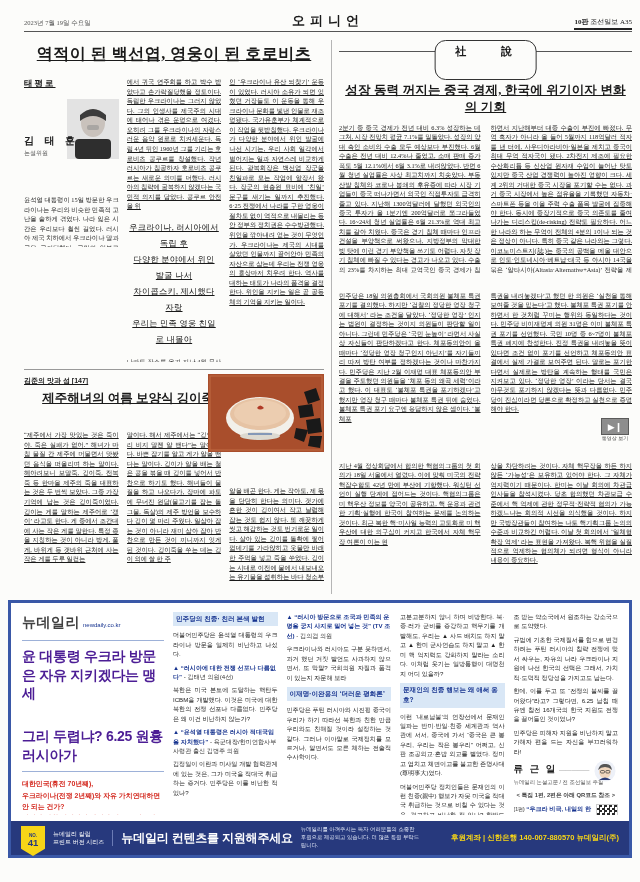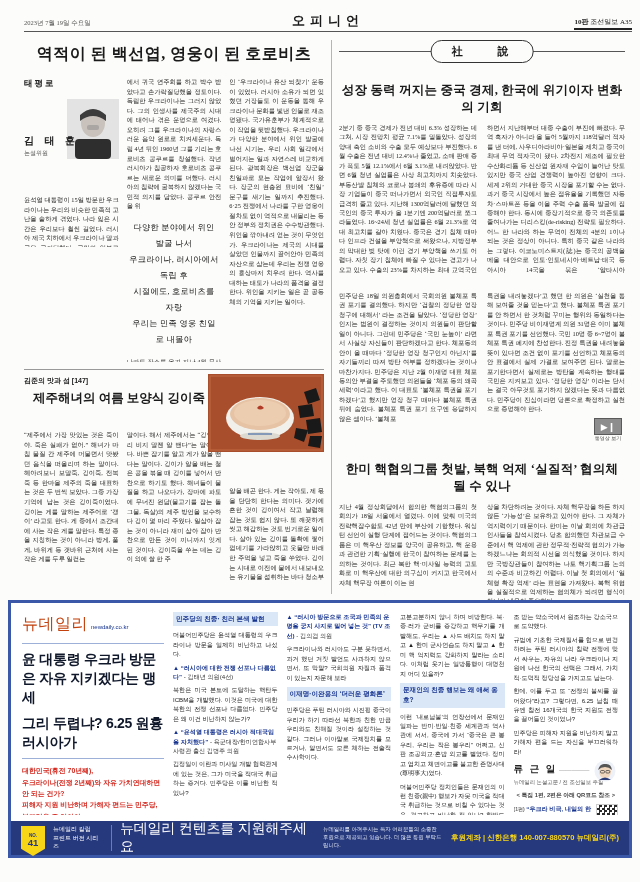"역적이 된 백선엽, 영웅이 된" .content { right: 15px -> 8px; text-decoration: none -> underline }
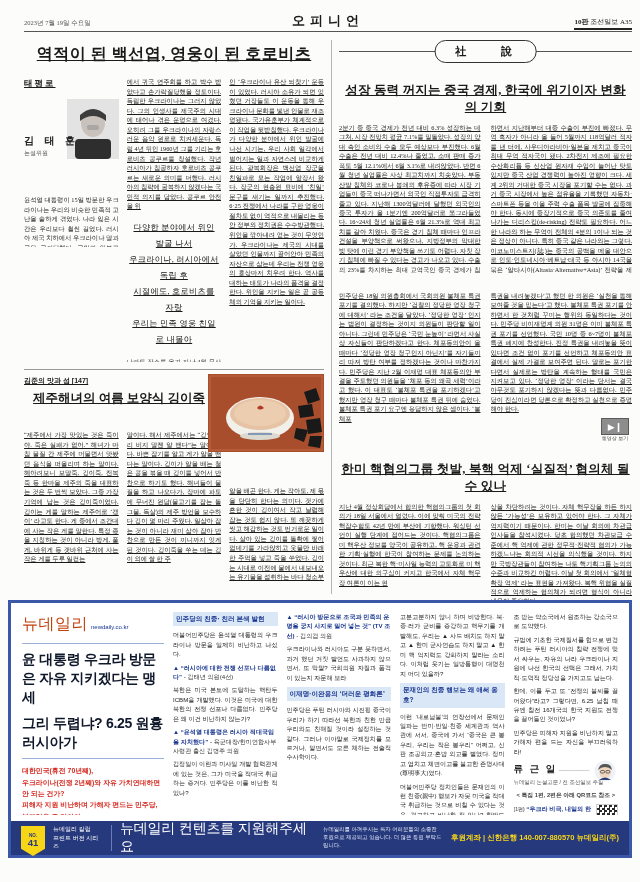"社 說" .sasol-badge { padding: 3px 8px 3px 20px -> 3px 8px 20px 20px }
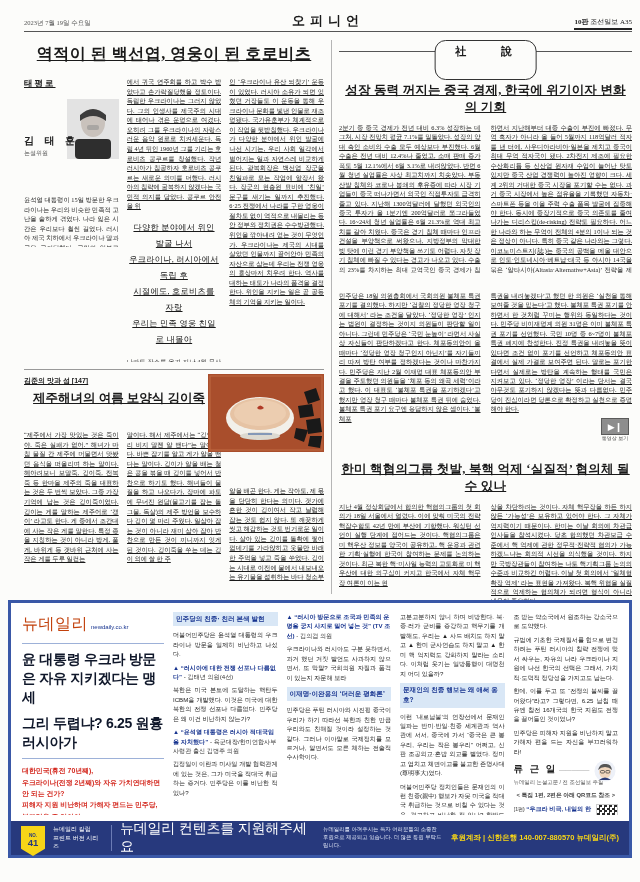"다양한 분야에서 위인 발굴 나서" div { order: before "우크라이나, 러시아에서 독립 후" -> after "우크라이나, 러시아에서 독립 후" }
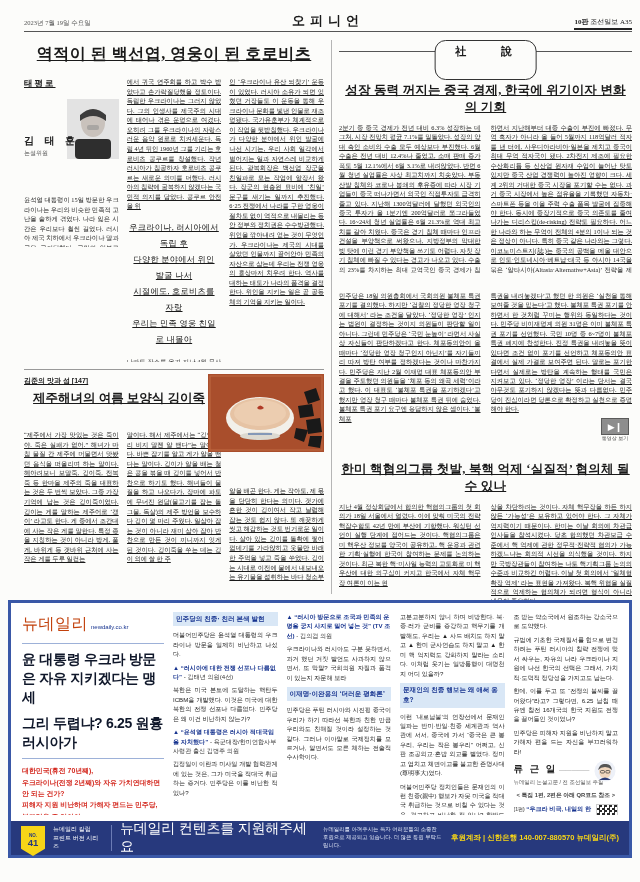"시절에도, 호로비츠를 자랑" div { text: 시절에도, 호로비츠를 -> 차이콥스키, 제시했다 }
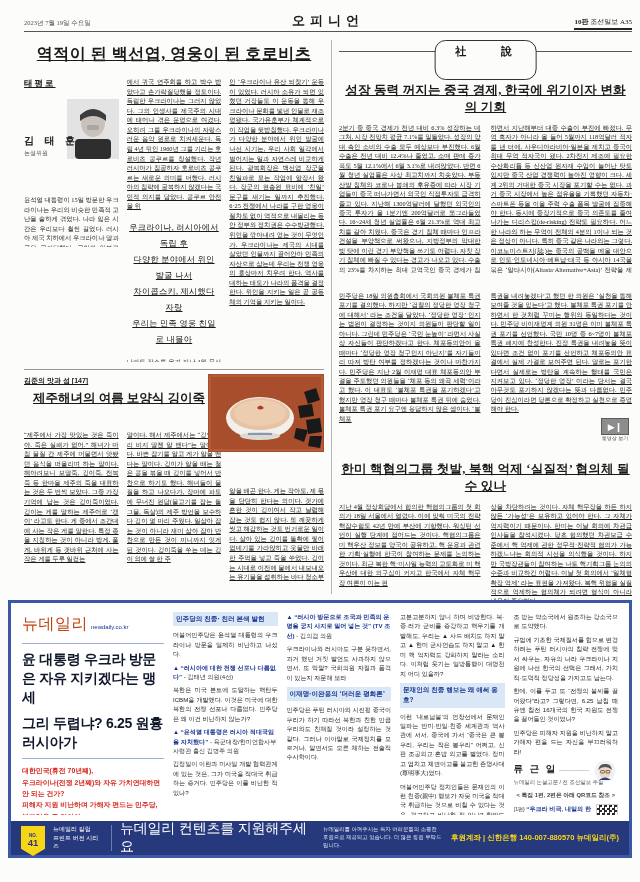"제주해녀의 여름 보양식 깅이죽" .food-head { text-align: center -> right }
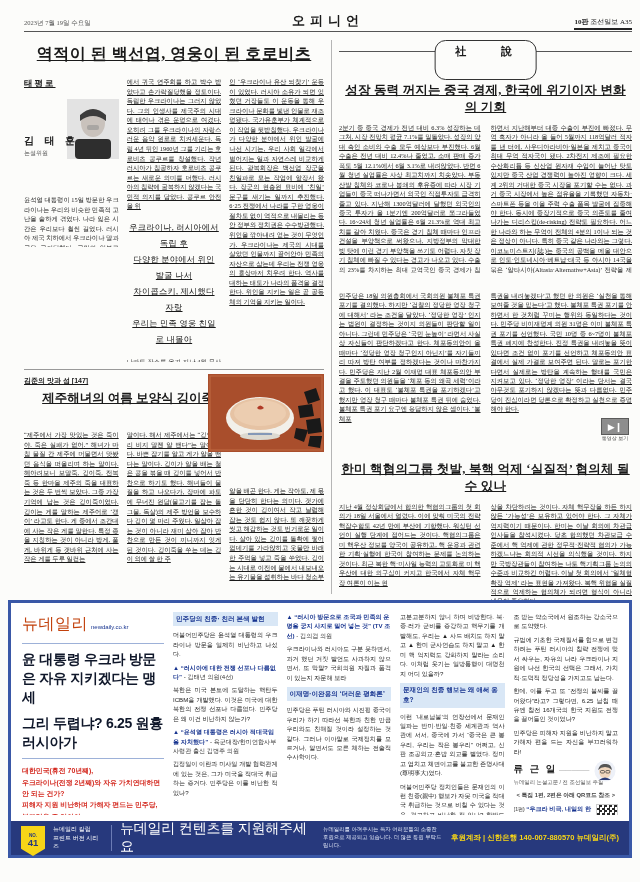"한미 핵협의그룹 첫발, 북핵 억제" h2.ed-head { html: <h2>한미 핵협의그룹 첫발, 북핵 억제 ‘실질적’ 협의체 될 수 있나</h2> -> none }
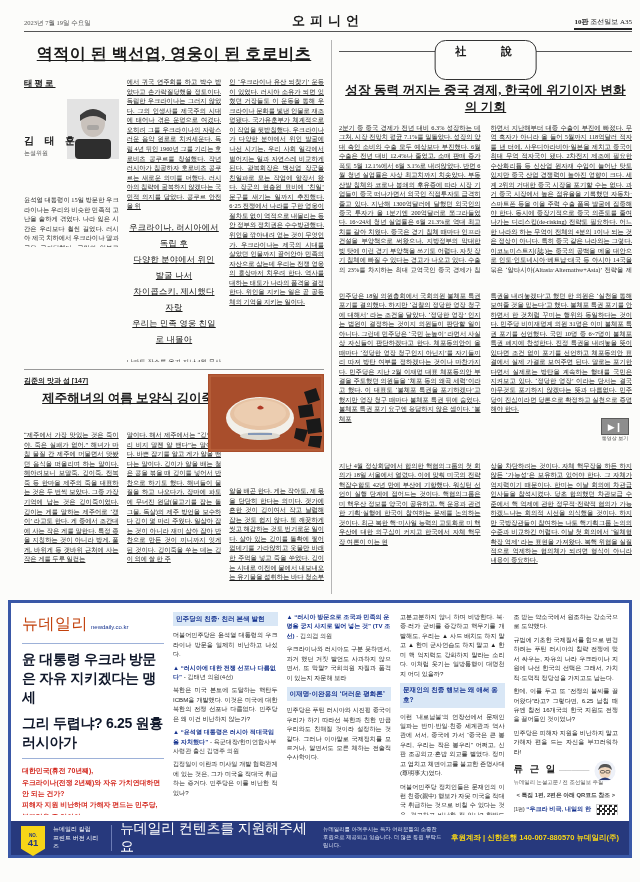"뉴데일리" .nd-logo { color: #c2410c -> #404040; font-size: 16px -> 14px; font-weight: normal -> bold }
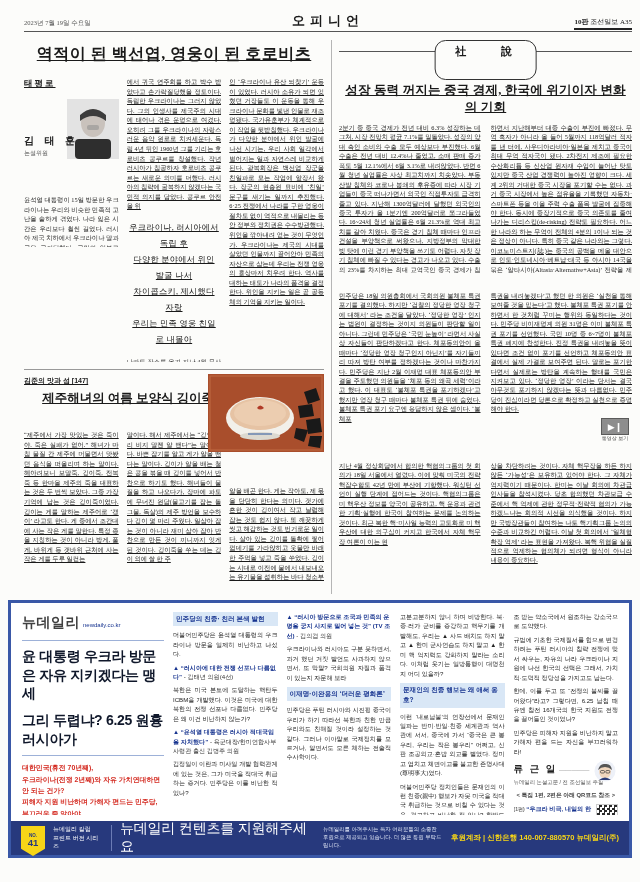"윤 대통령 우크라 방문은 자유" .nd-head { color: #0f172a -> #4c1d95 }
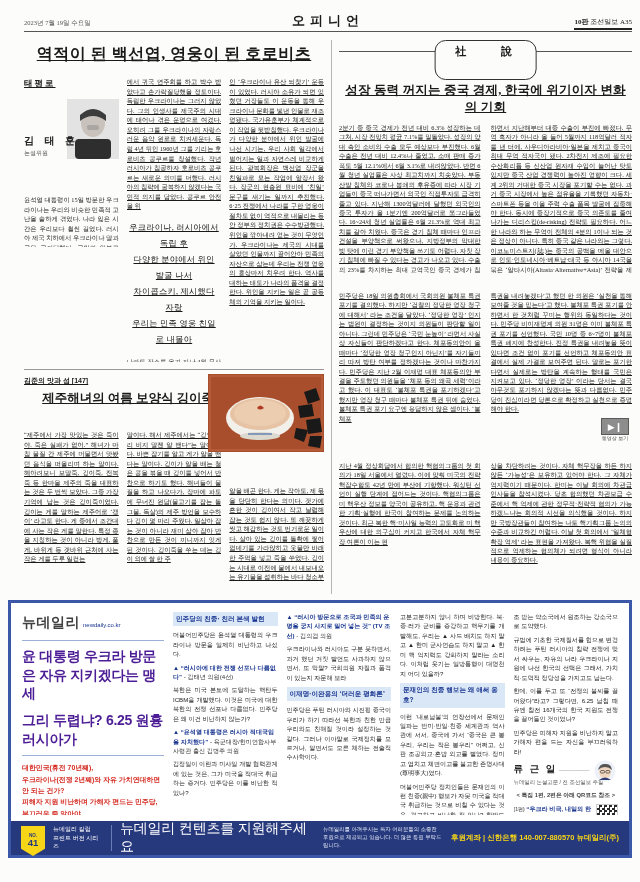"그리 두렵냐? 6.25 원흉 러시아가" .nd-head + .nd-head { margin-top: 8px -> 24px }
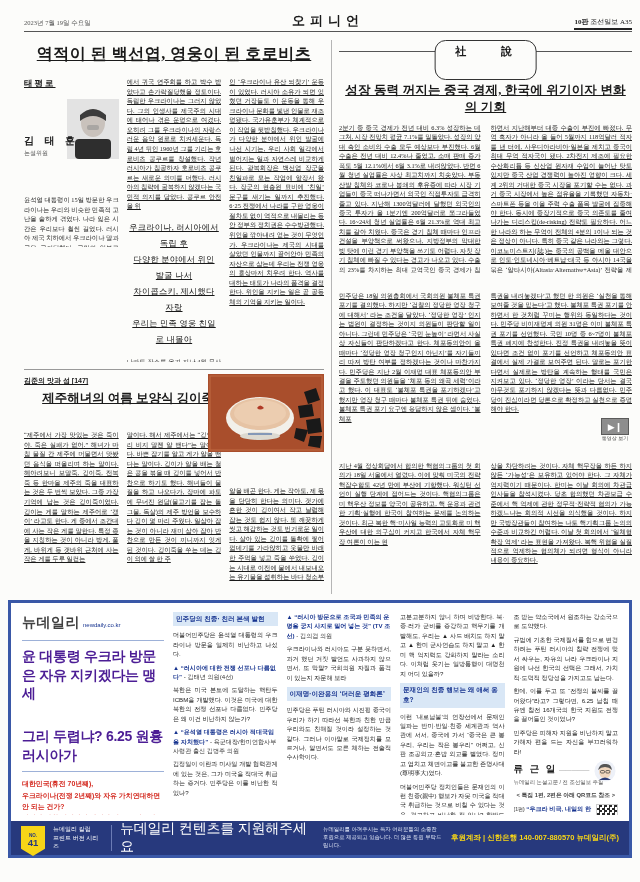"뉴데일리 컨텐츠를 지원해주세요" .bar-support { font-size: 14px -> 12px; font-weight: normal -> bold }
